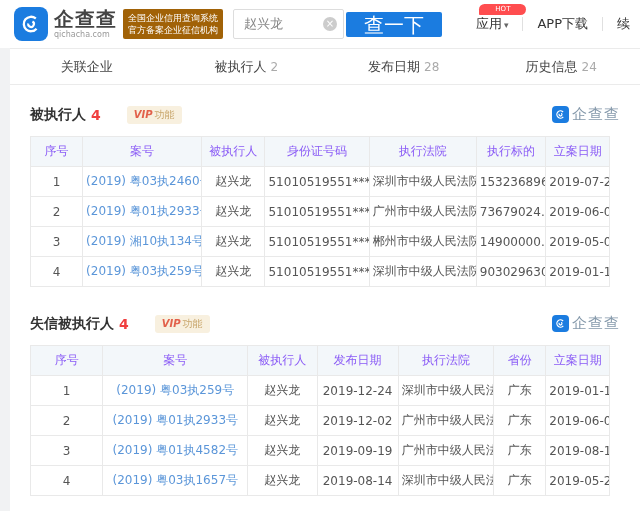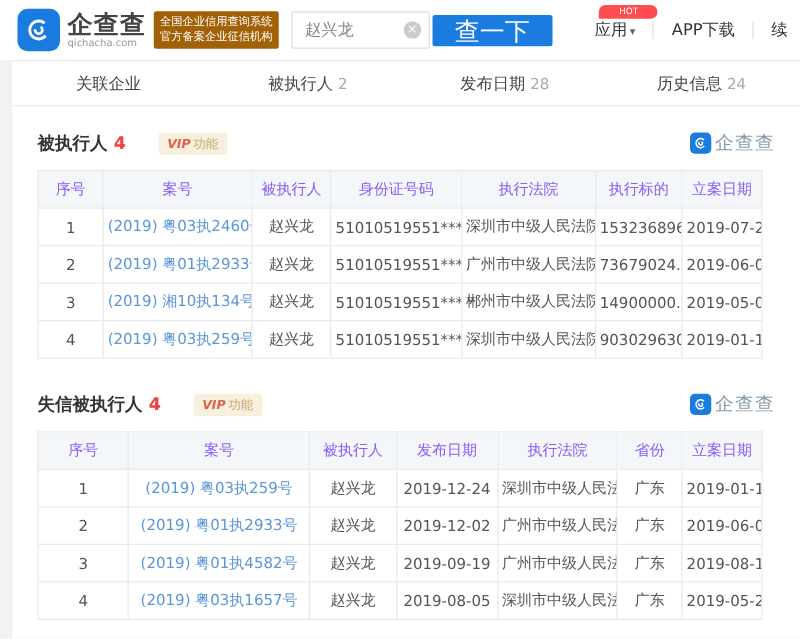"2019-08-05" td { text: 2019-08-05 -> 2019-08-14 }
